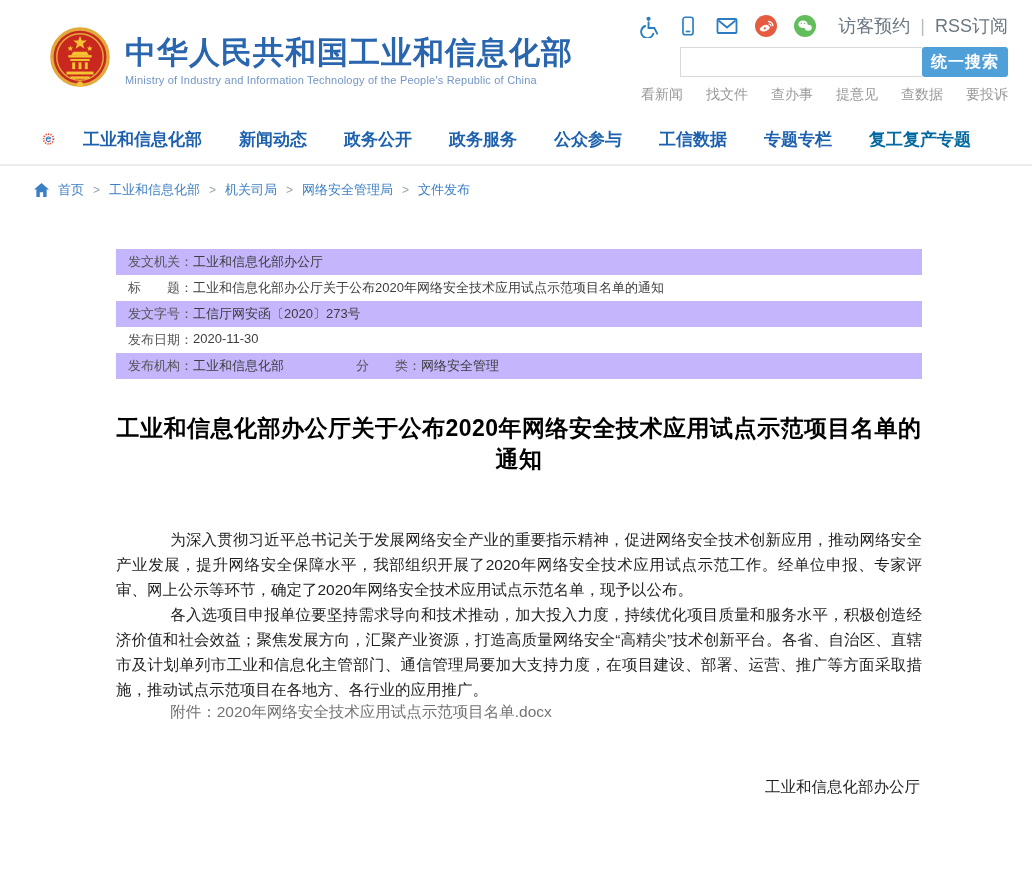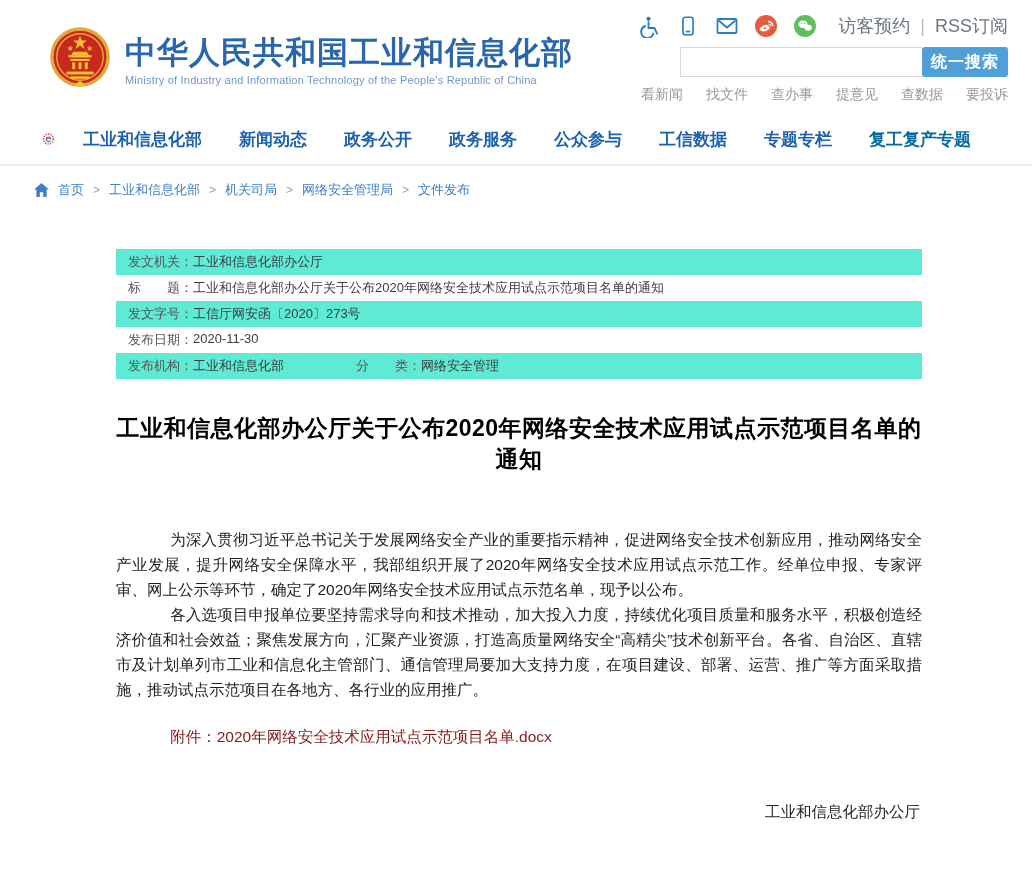"发文机关：" .meta-row.alt { background: #5eead4 -> #c4b5fd }
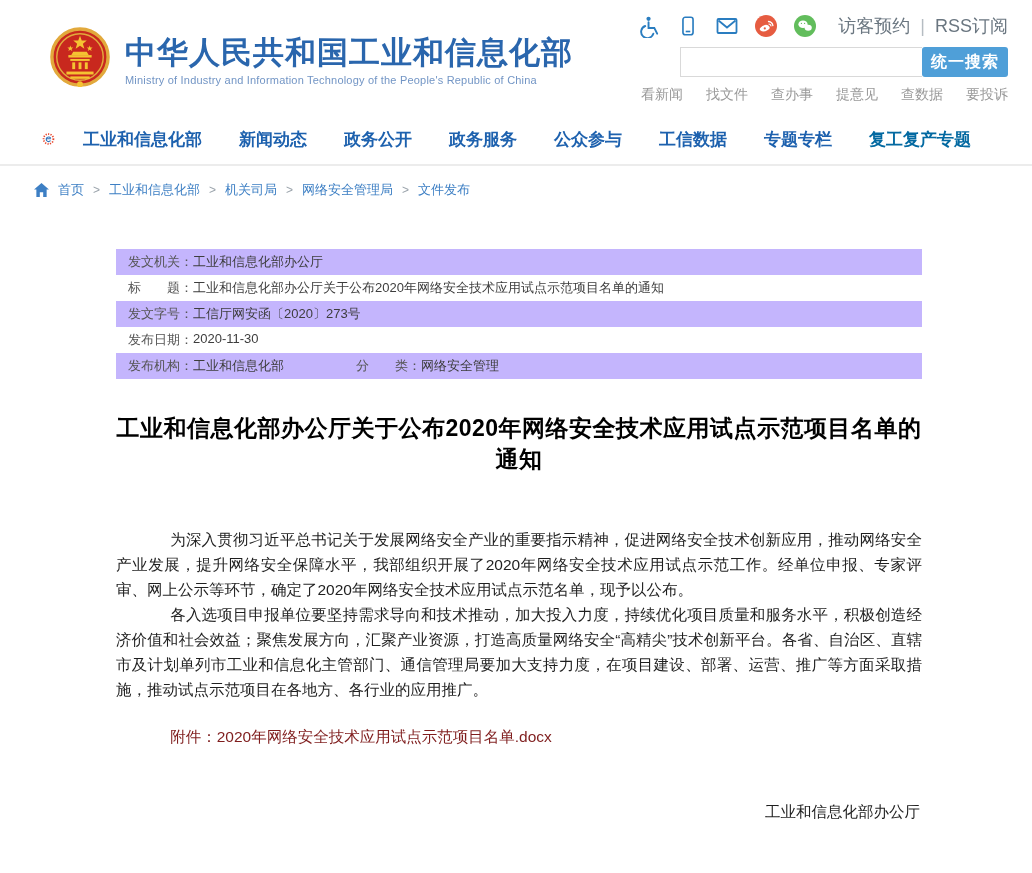"附件：2020年网络安全技术应用试点示范项目名单.docx" .attachment { color: #7f1d1d -> #737373; margin-top: 25px -> none }
